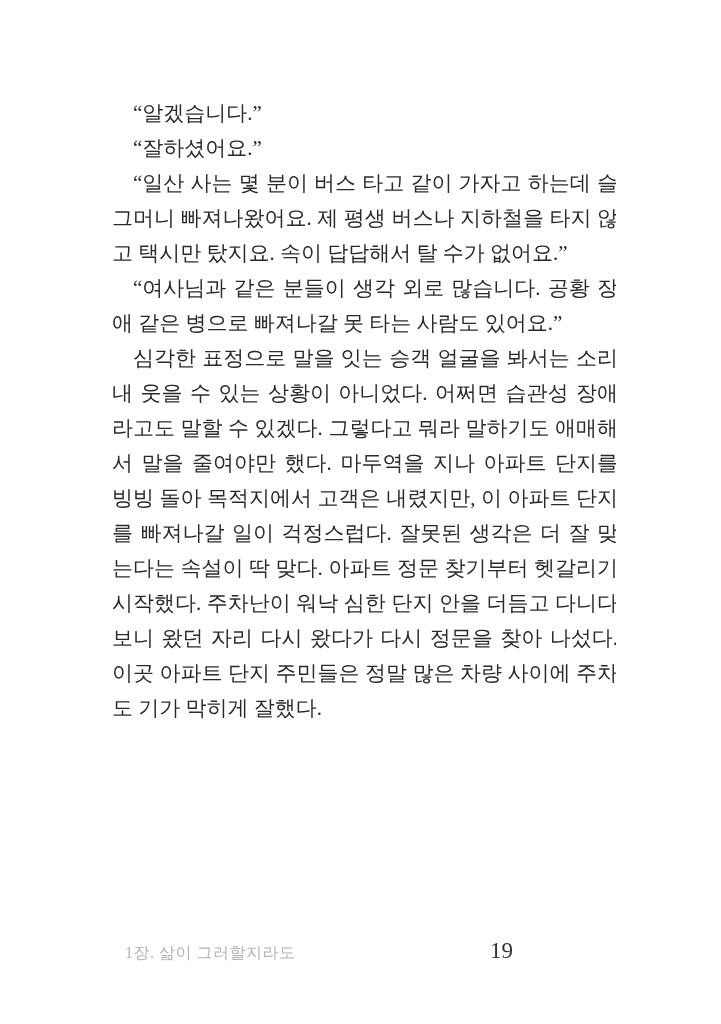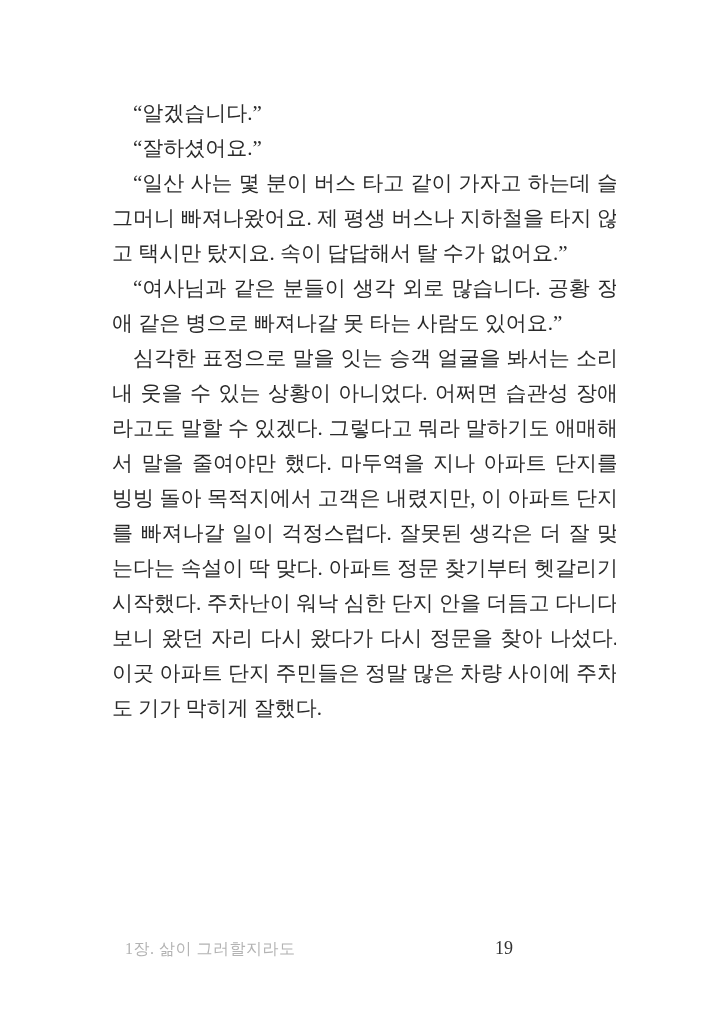"19" .footer .pagenum { font-size: 18px -> 23px }
